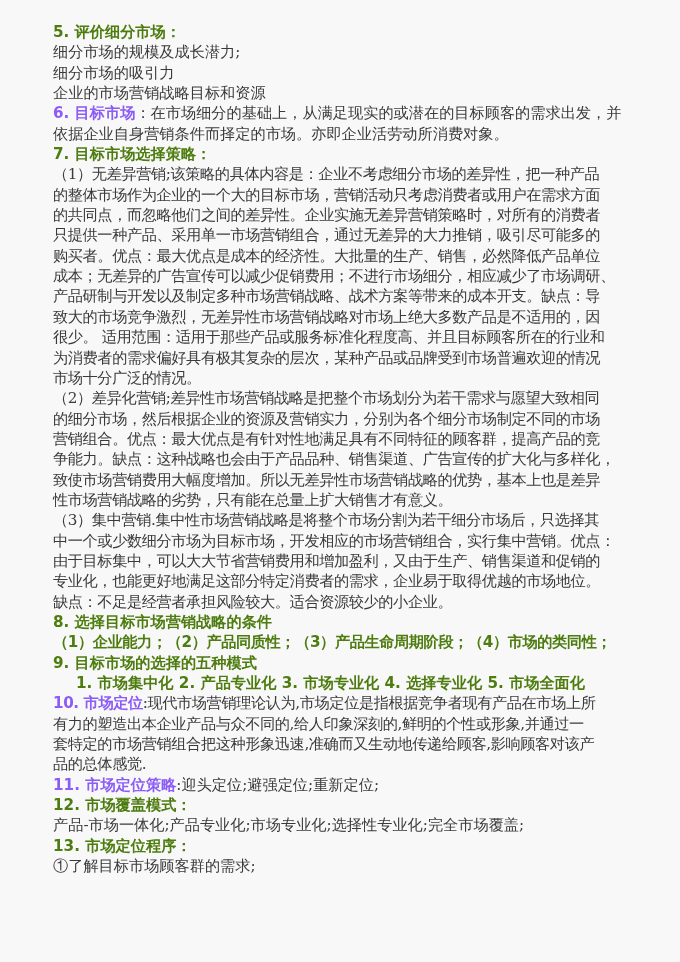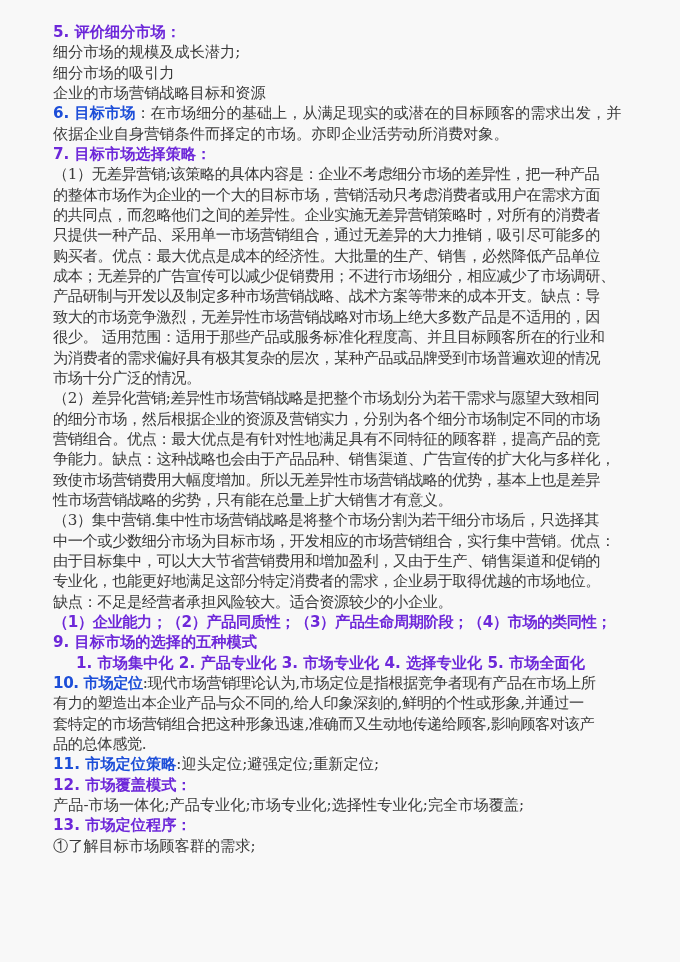"5. 评价细分市场：" .h { color: #6d28d9 -> #4d7c0f }
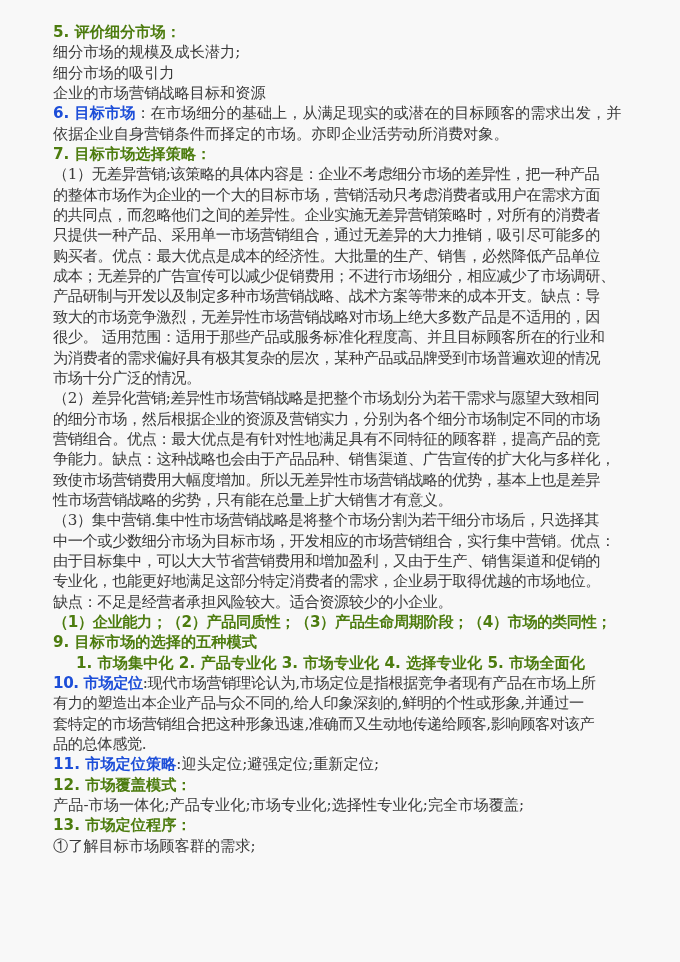"6. 目标市场" .b { color: #1d4ed8 -> #8b5cf6 }
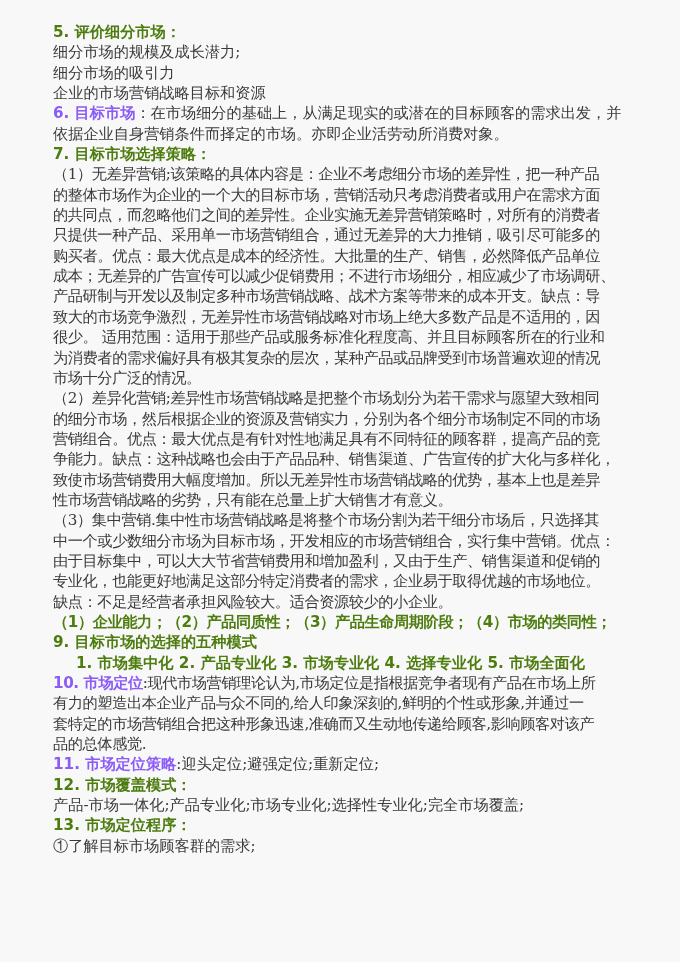"8. 选择目标市场营销战略的条件" div.line { html: none -> <div>8. 选择目标市场营销战略的条件</div> }
